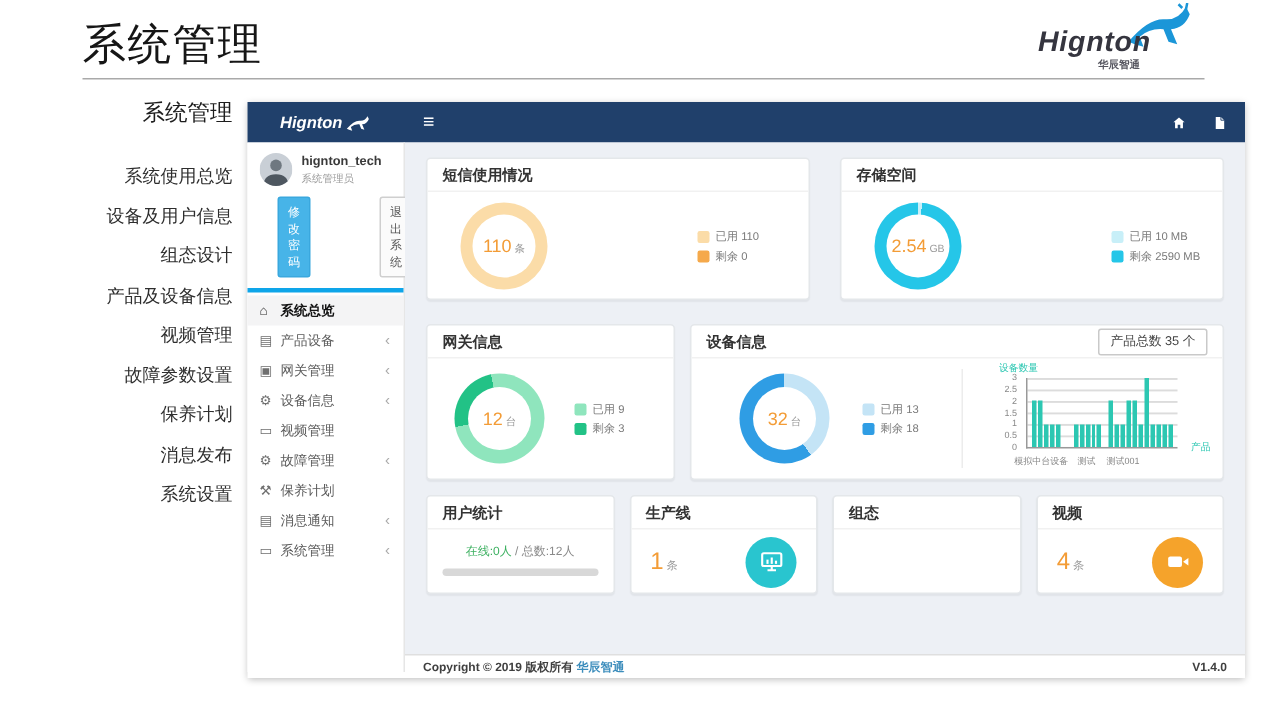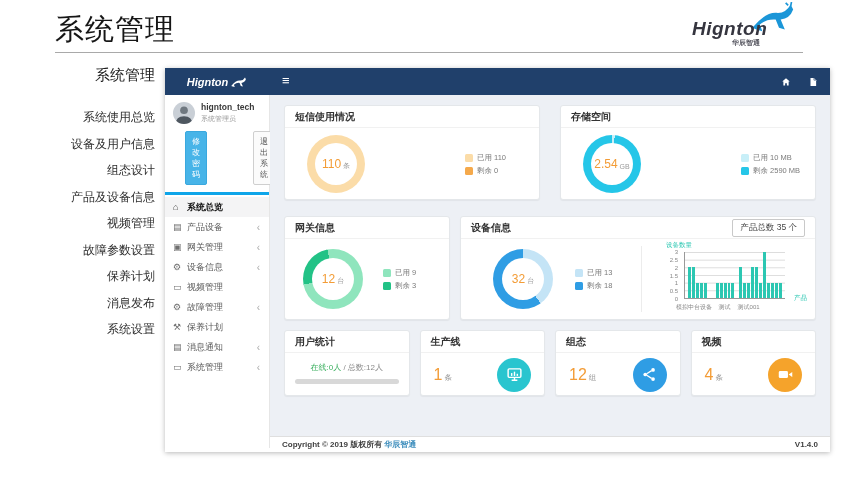"12 组" div.stat-body { html: <div> <div><span>12</span><span>组</span></div> <div> <svg> <circle></circle> <circle></circle> <circle></circle> <path></path> </svg> </div> </div> -> none }
